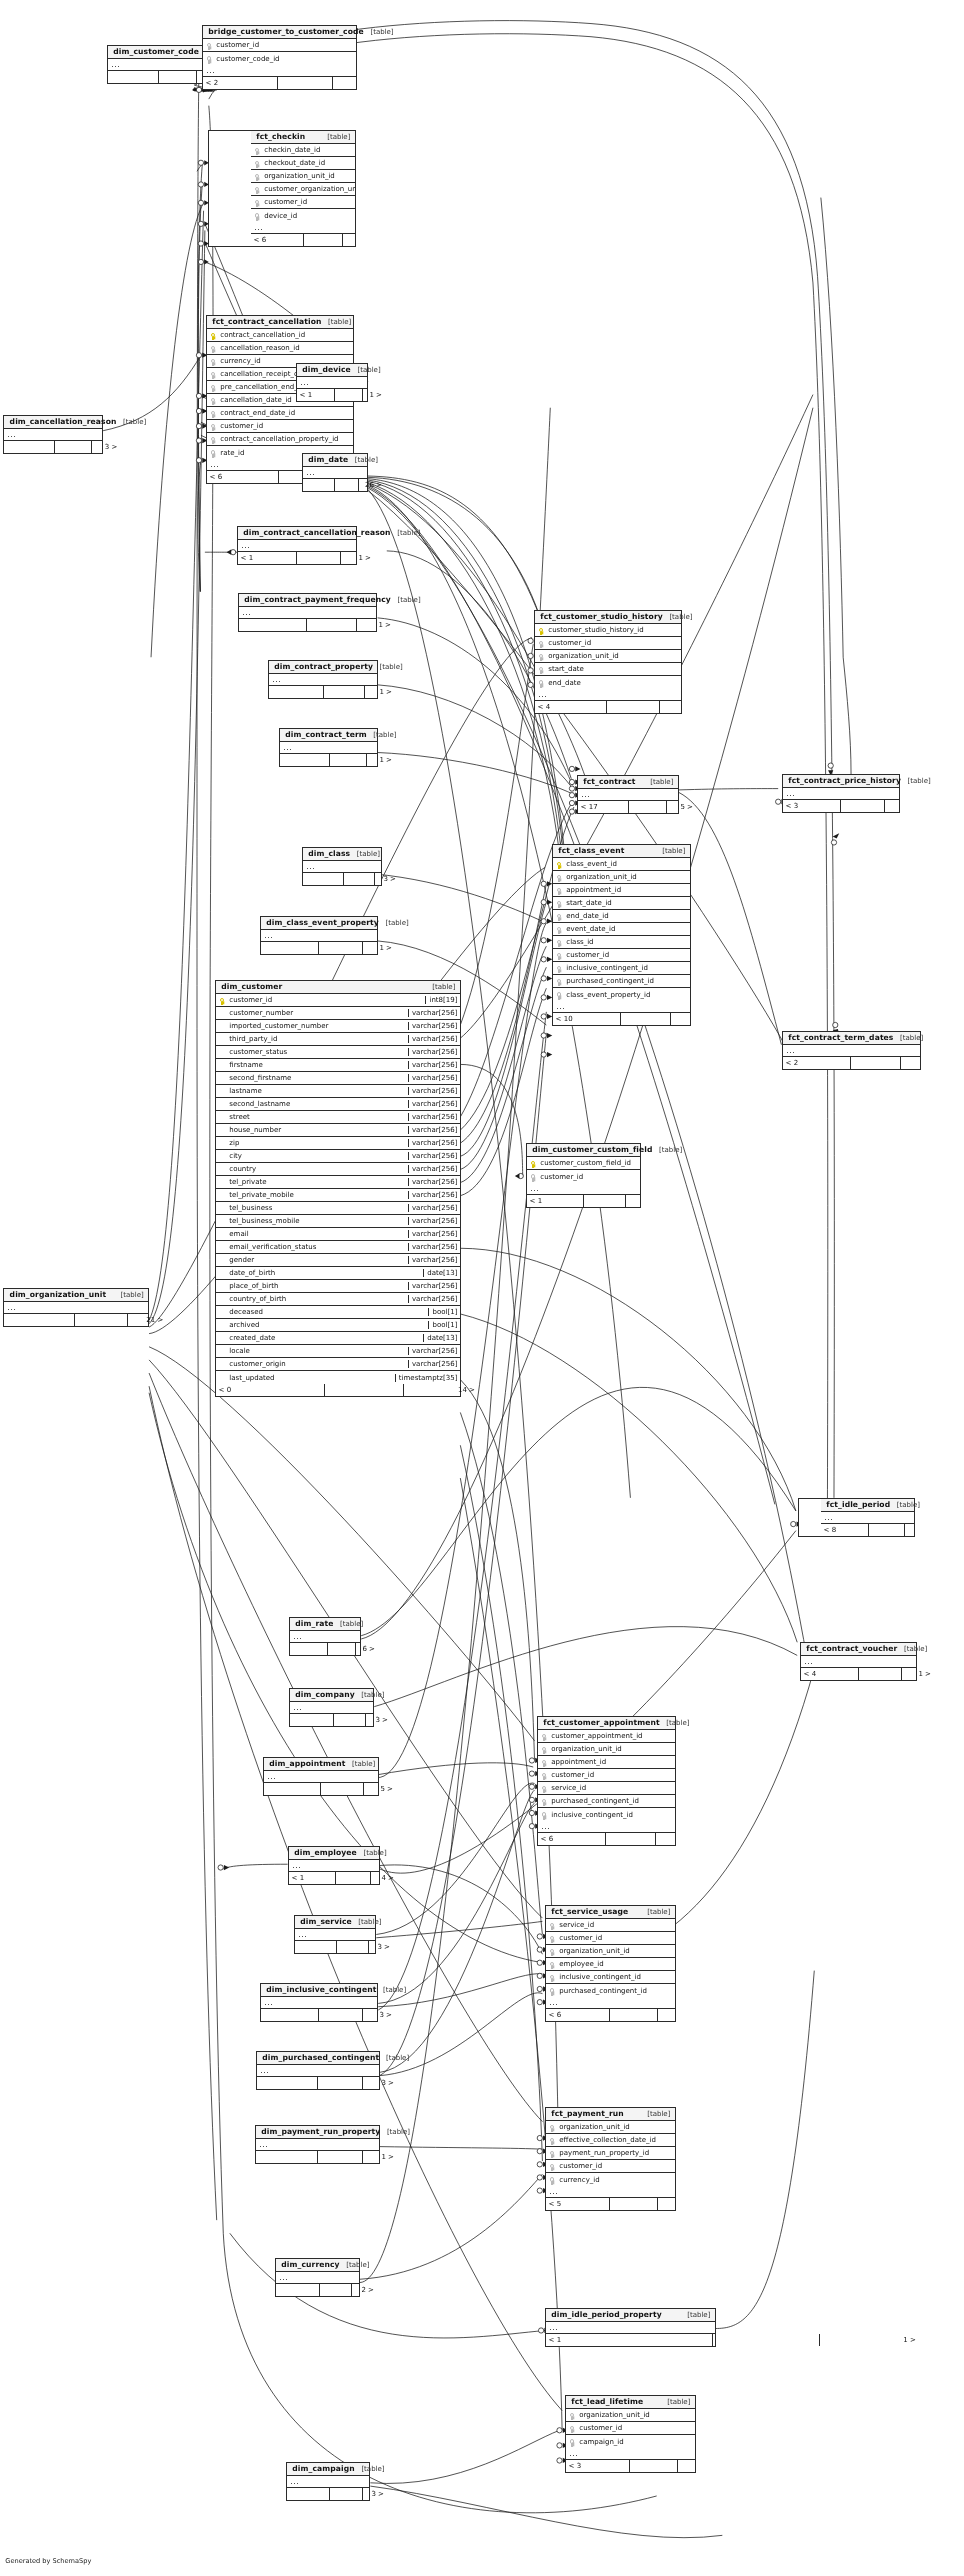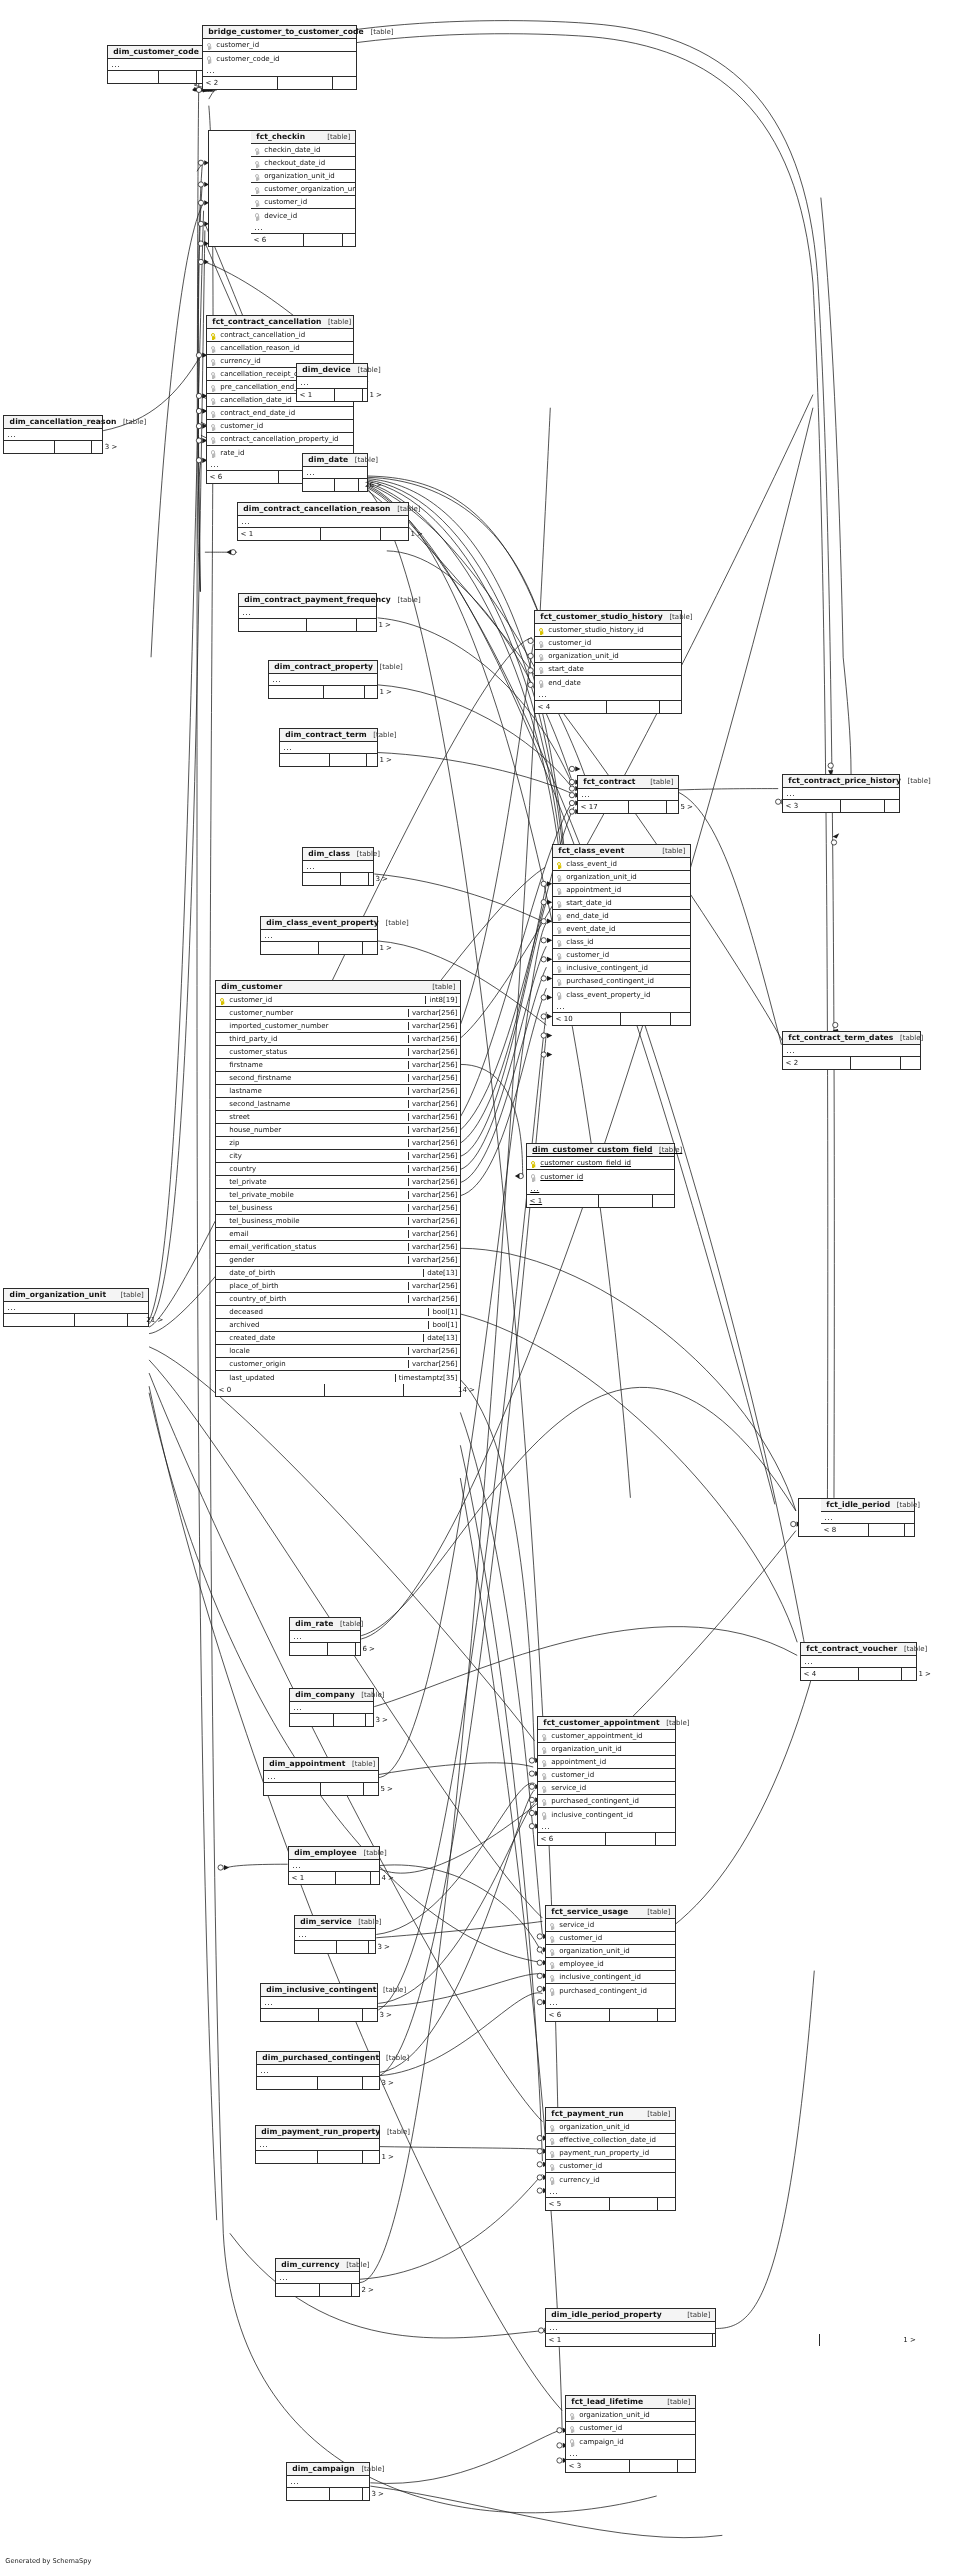"dim_contract_cancellation_reason" div.tbl { top: 502px -> 526px; width: 172px -> 120px }
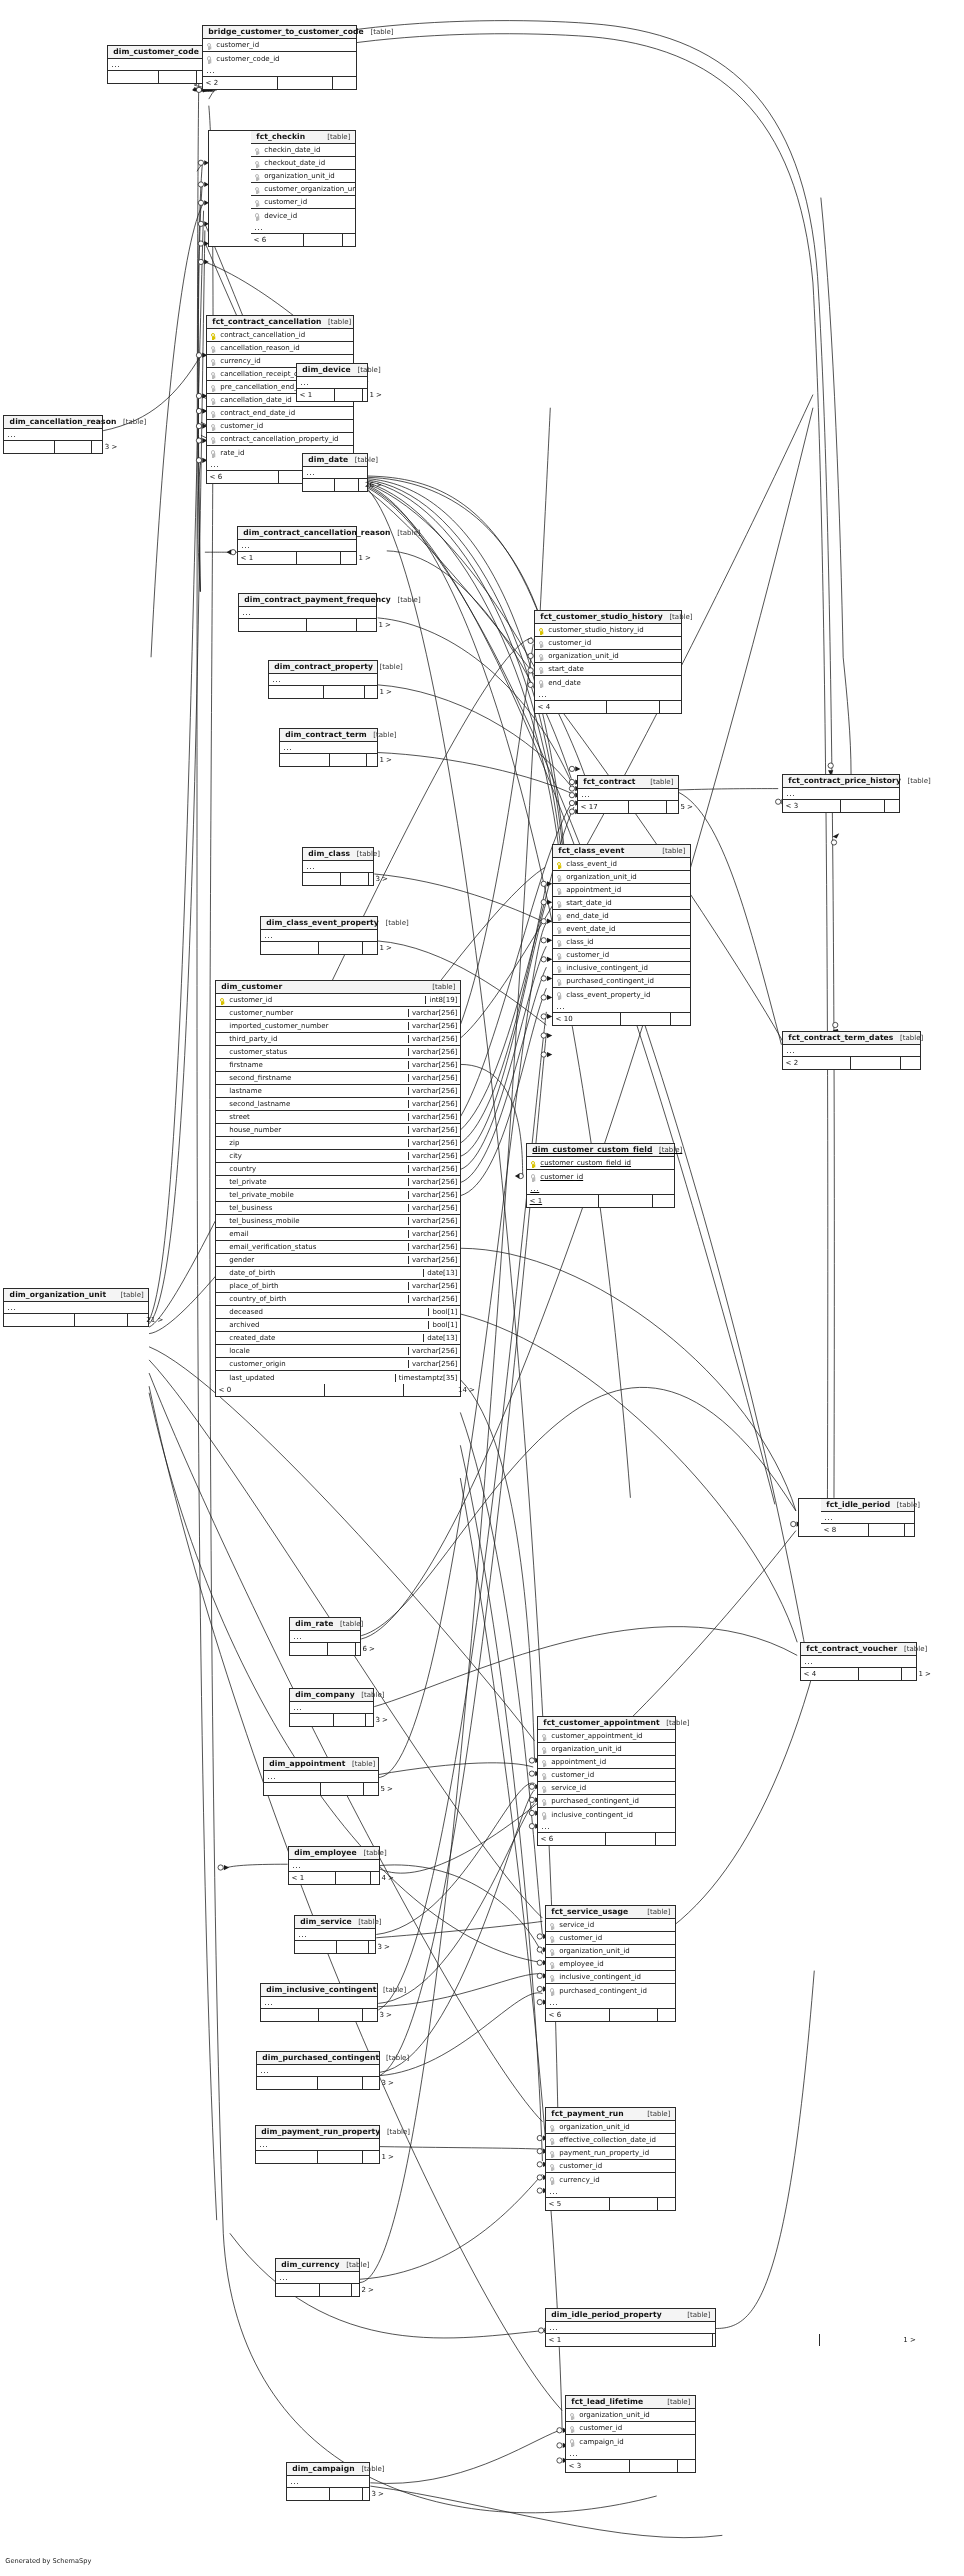"dim_class" div.tbl { width: 72px -> 80px }
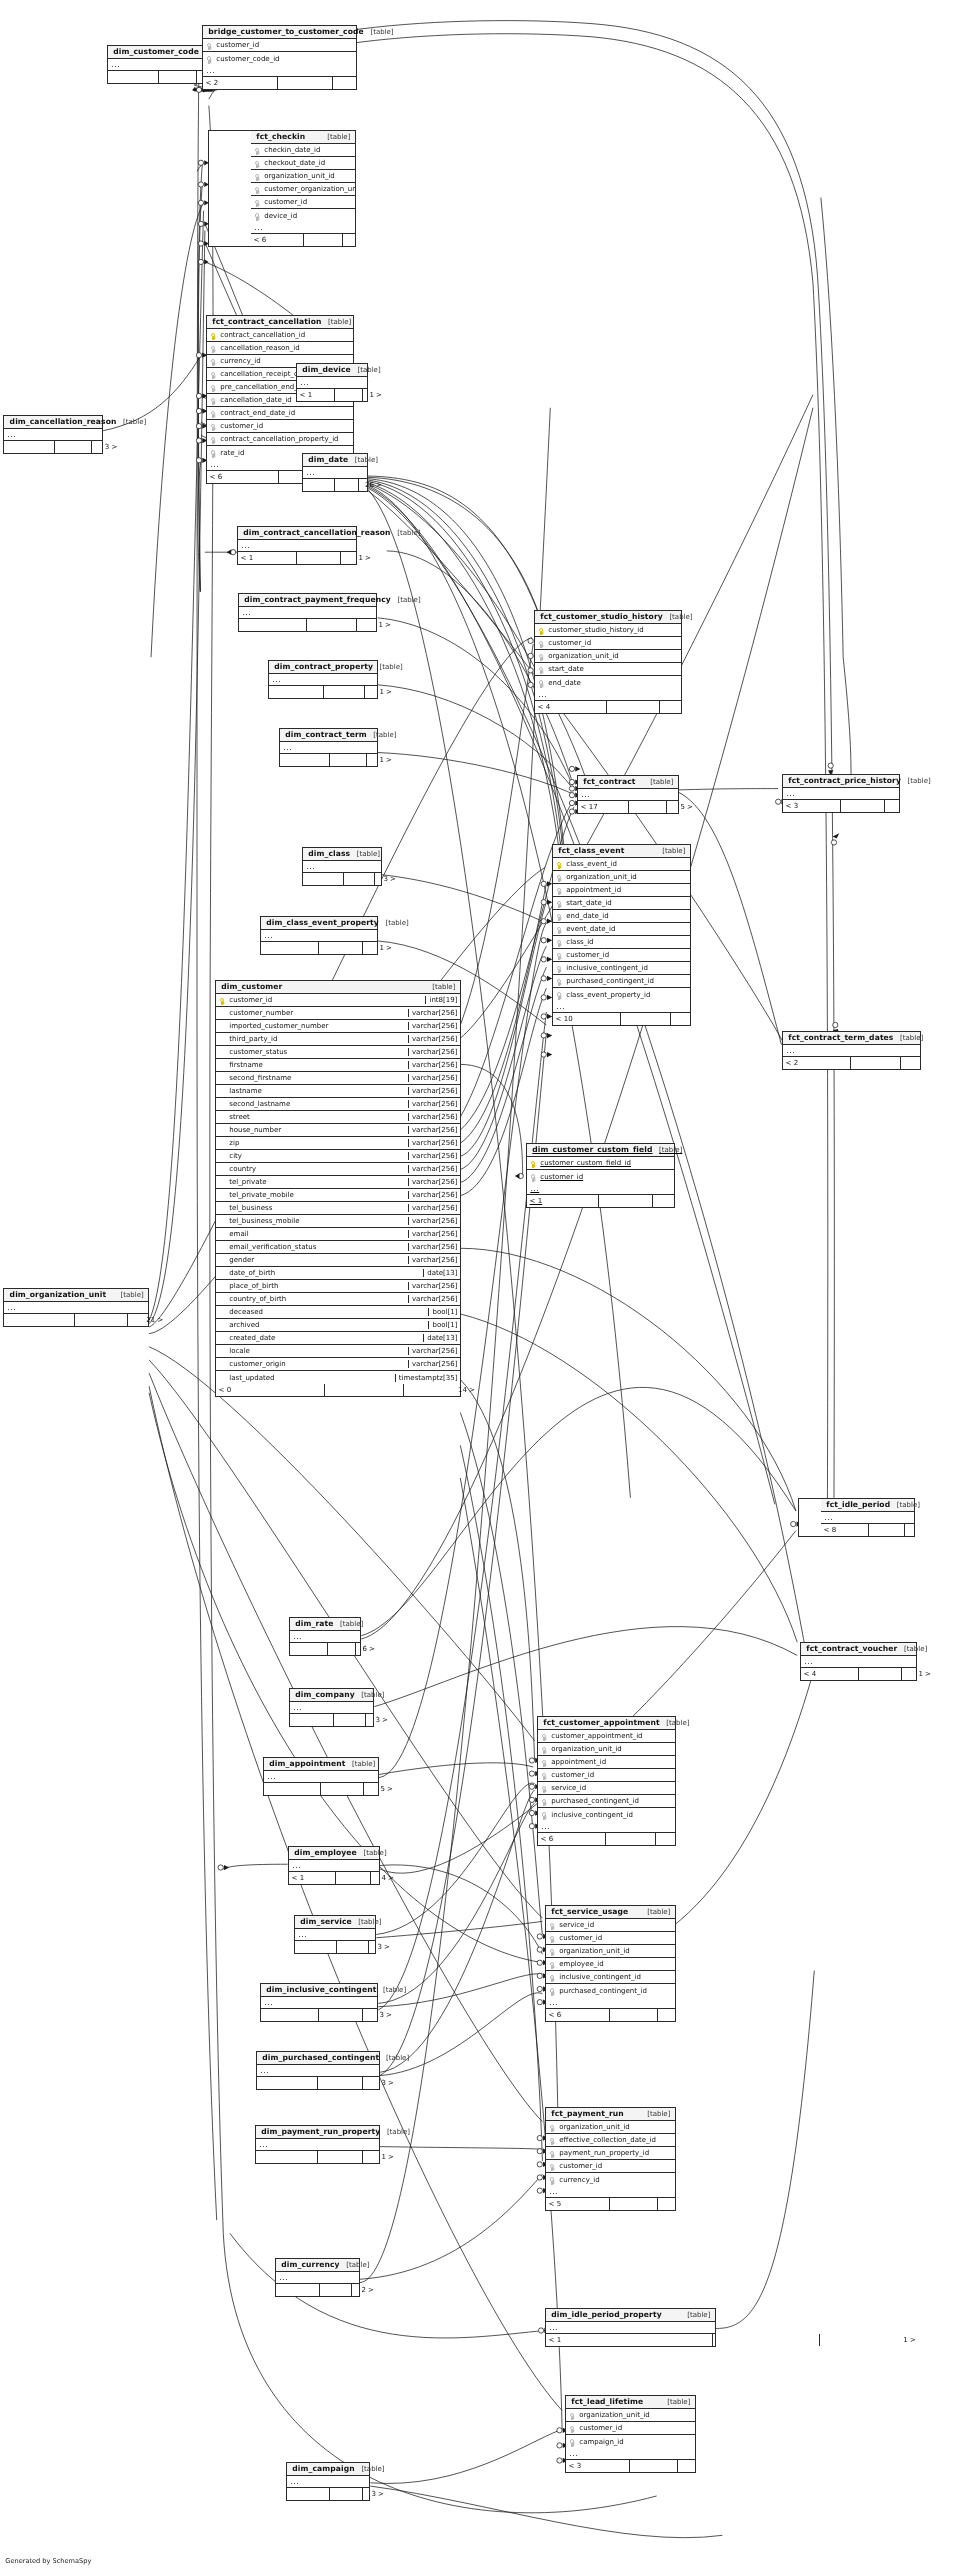"dim_customer_custom_field" div.tbl { text-decoration: underline -> none; width: 149px -> 115px }
